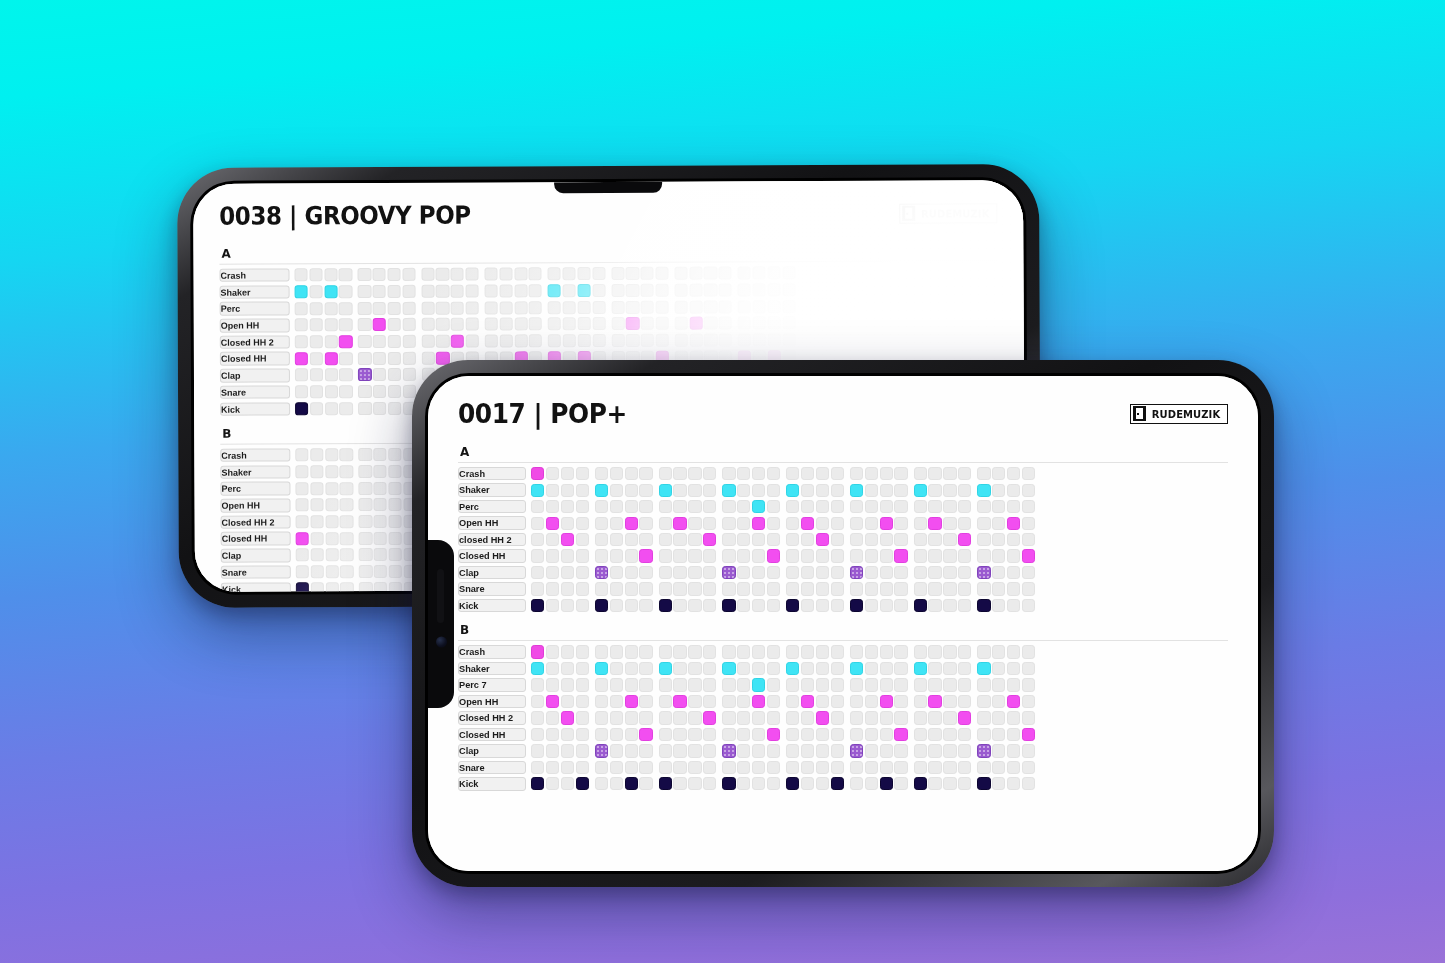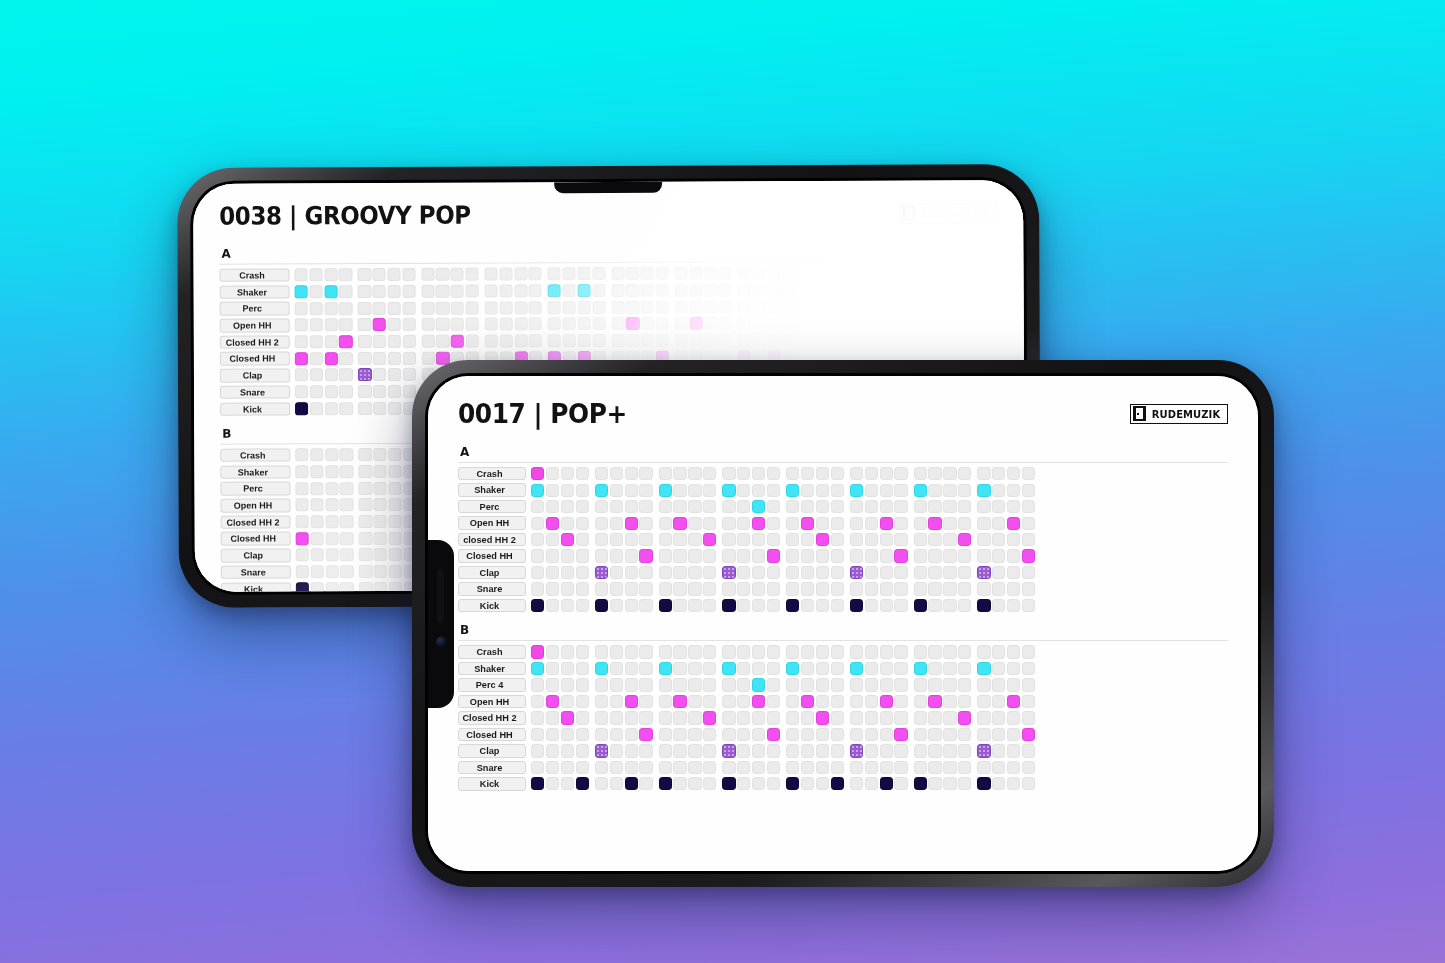"Crash" .row-label { text-align: center -> left }
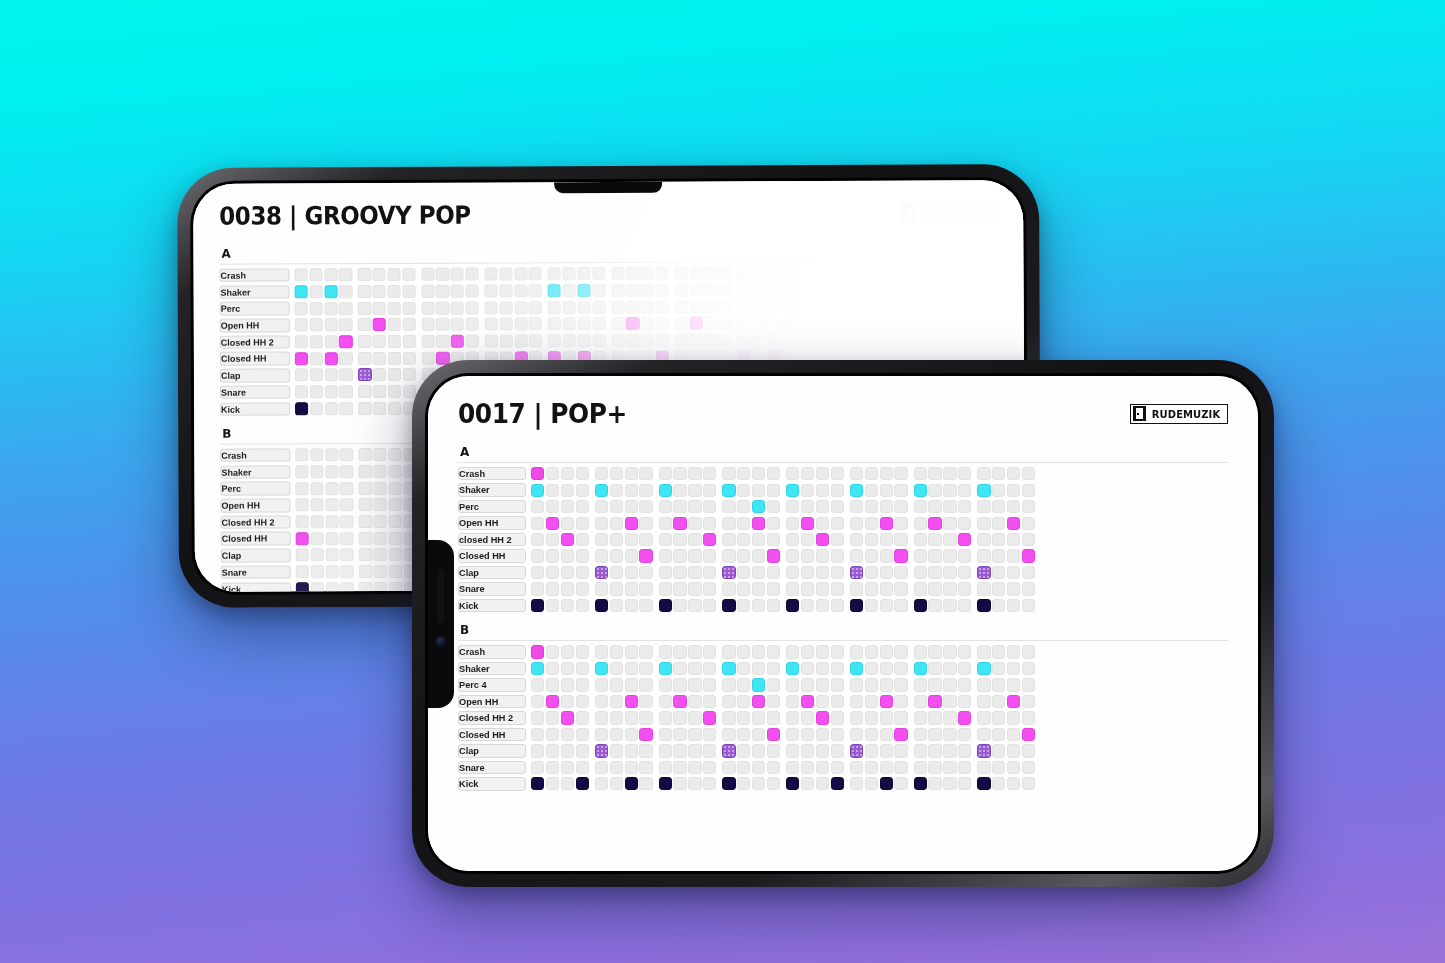"Perc 4" div.row-label { text: 4 -> 7 }
